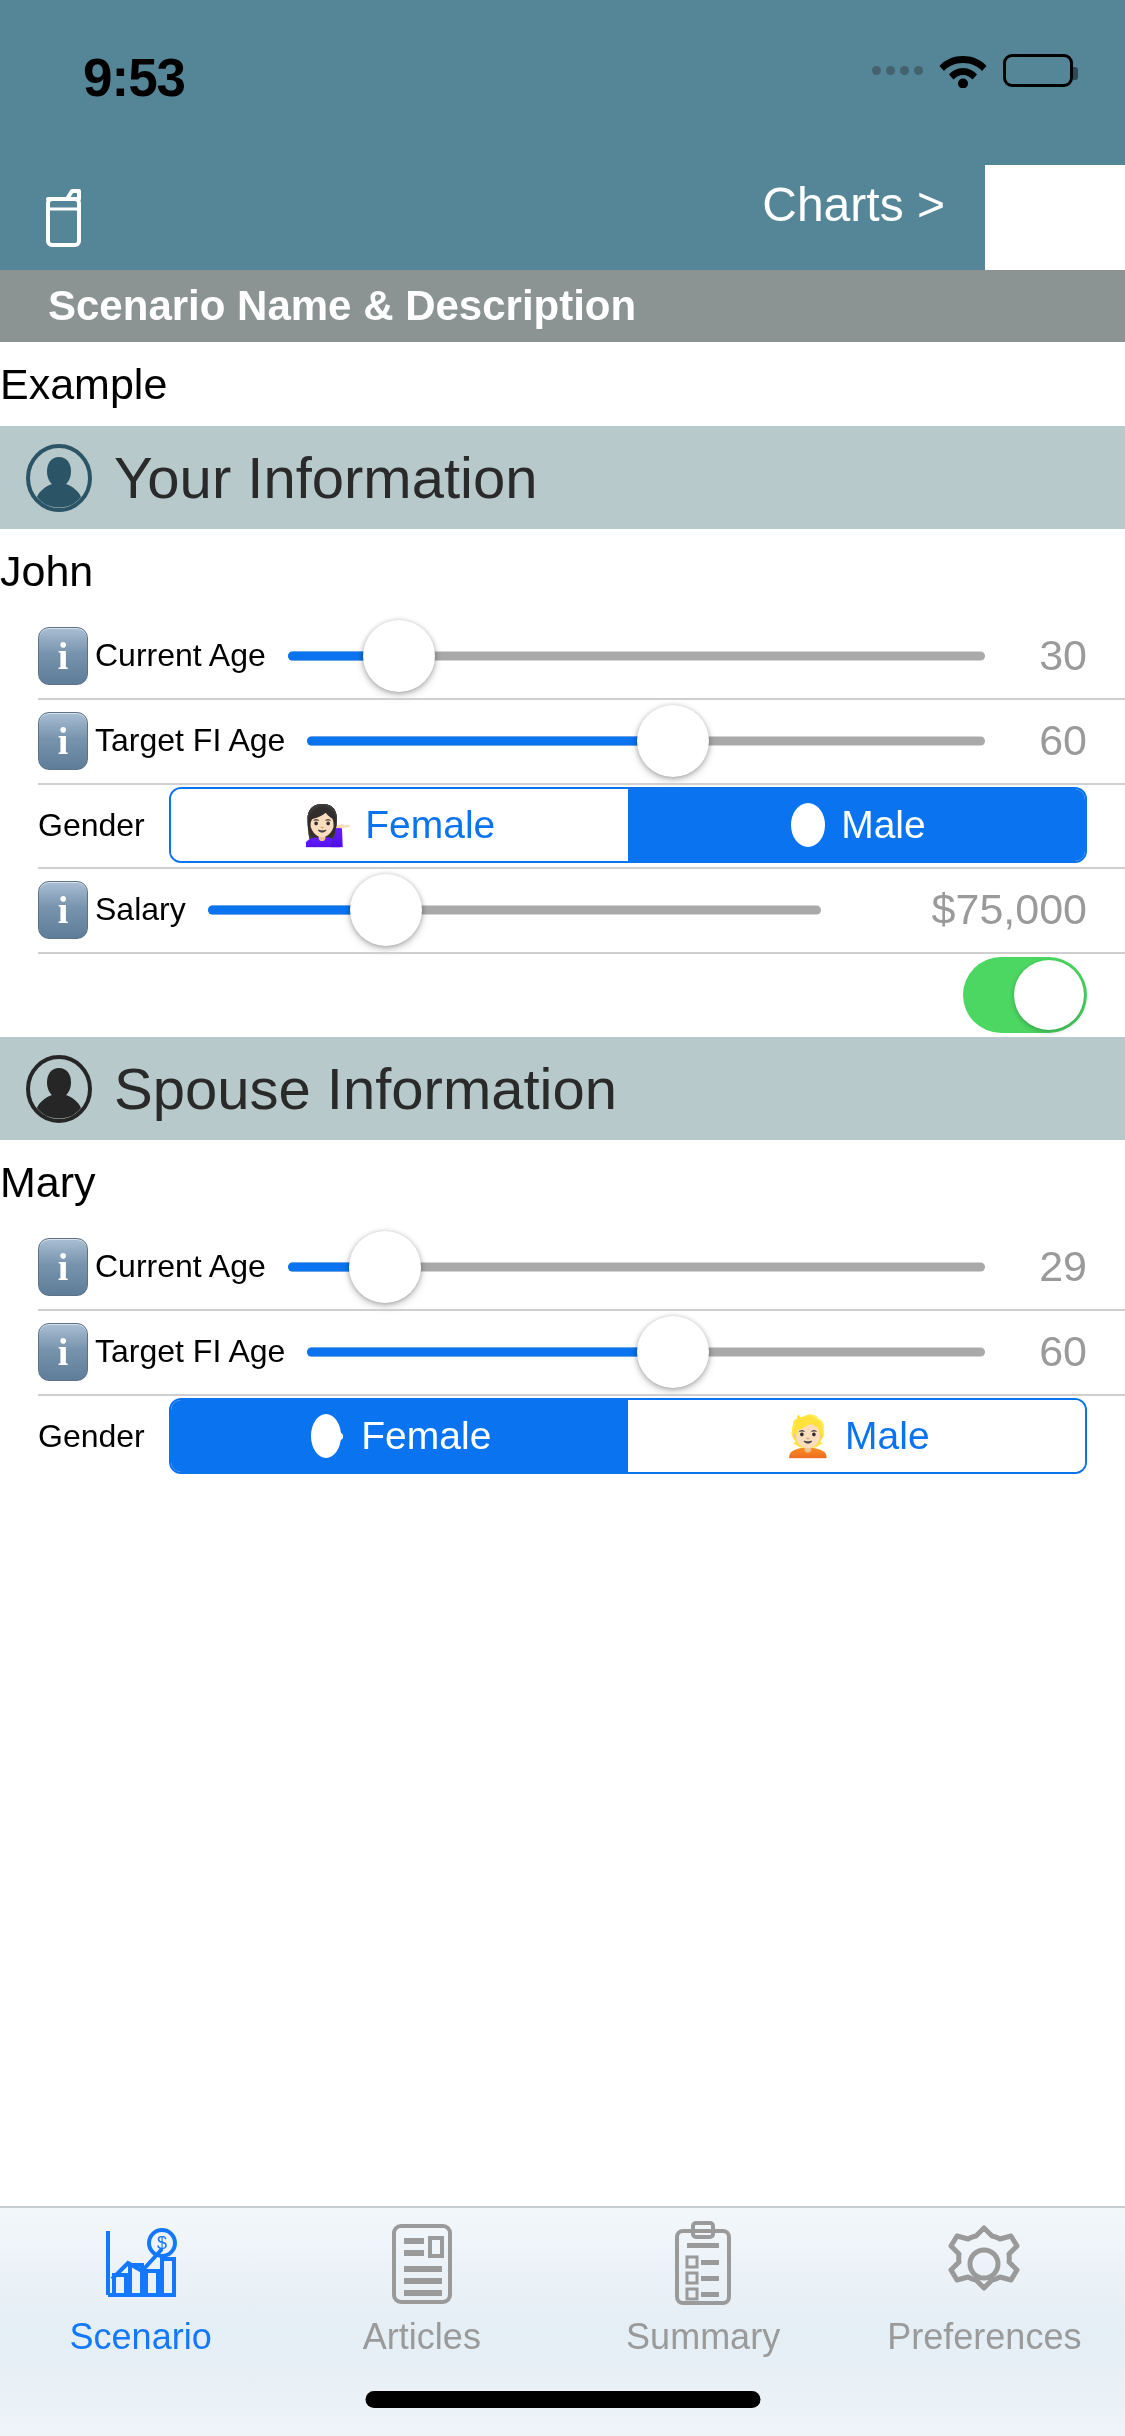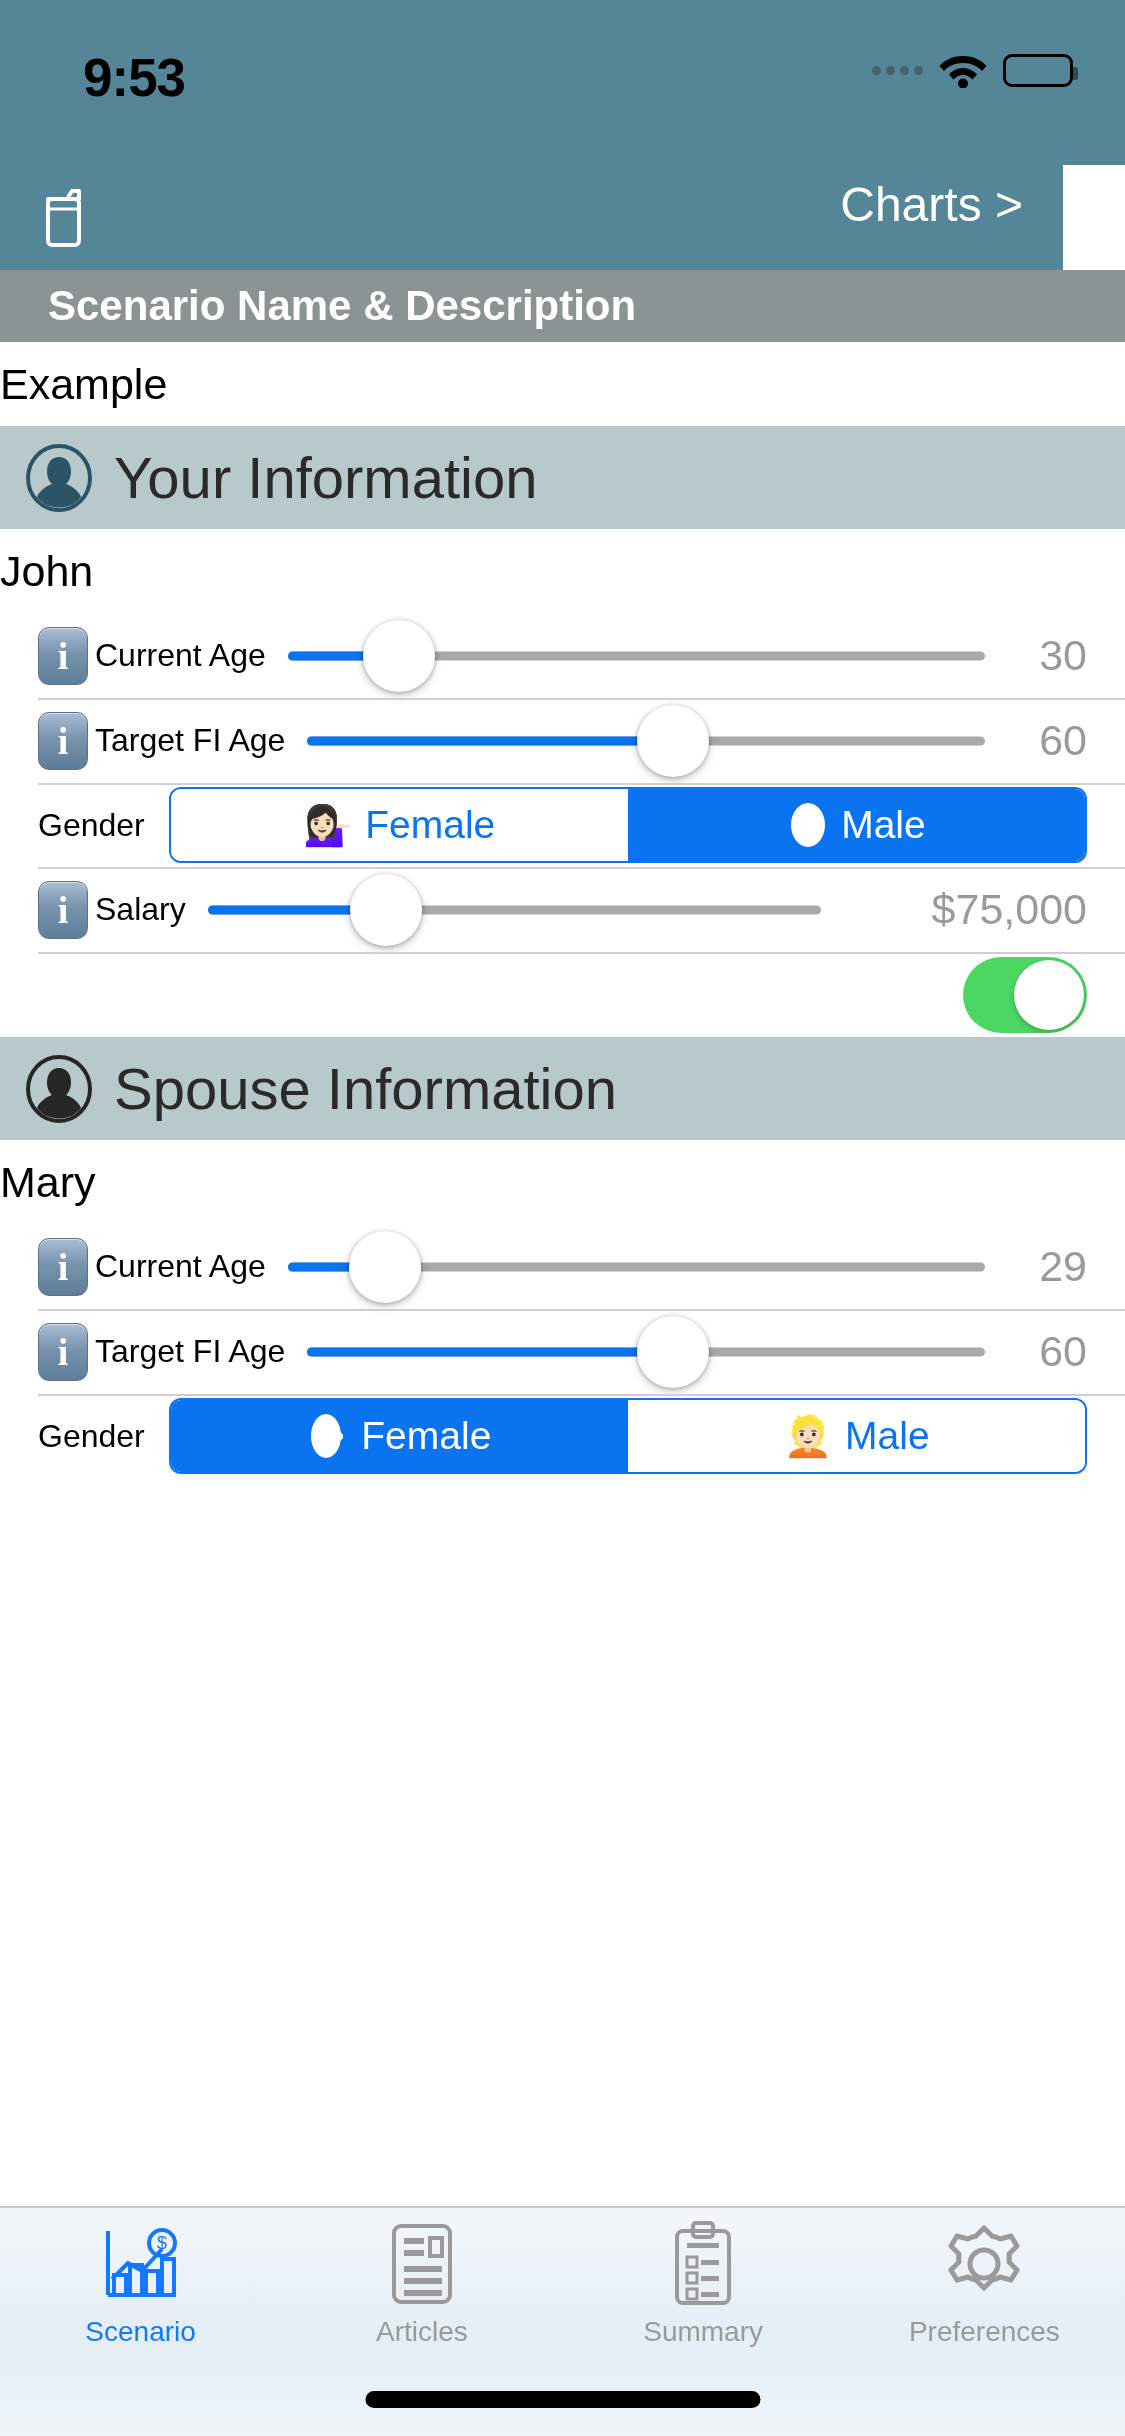"Charts >" .navbar { width: 1063px -> 985px }
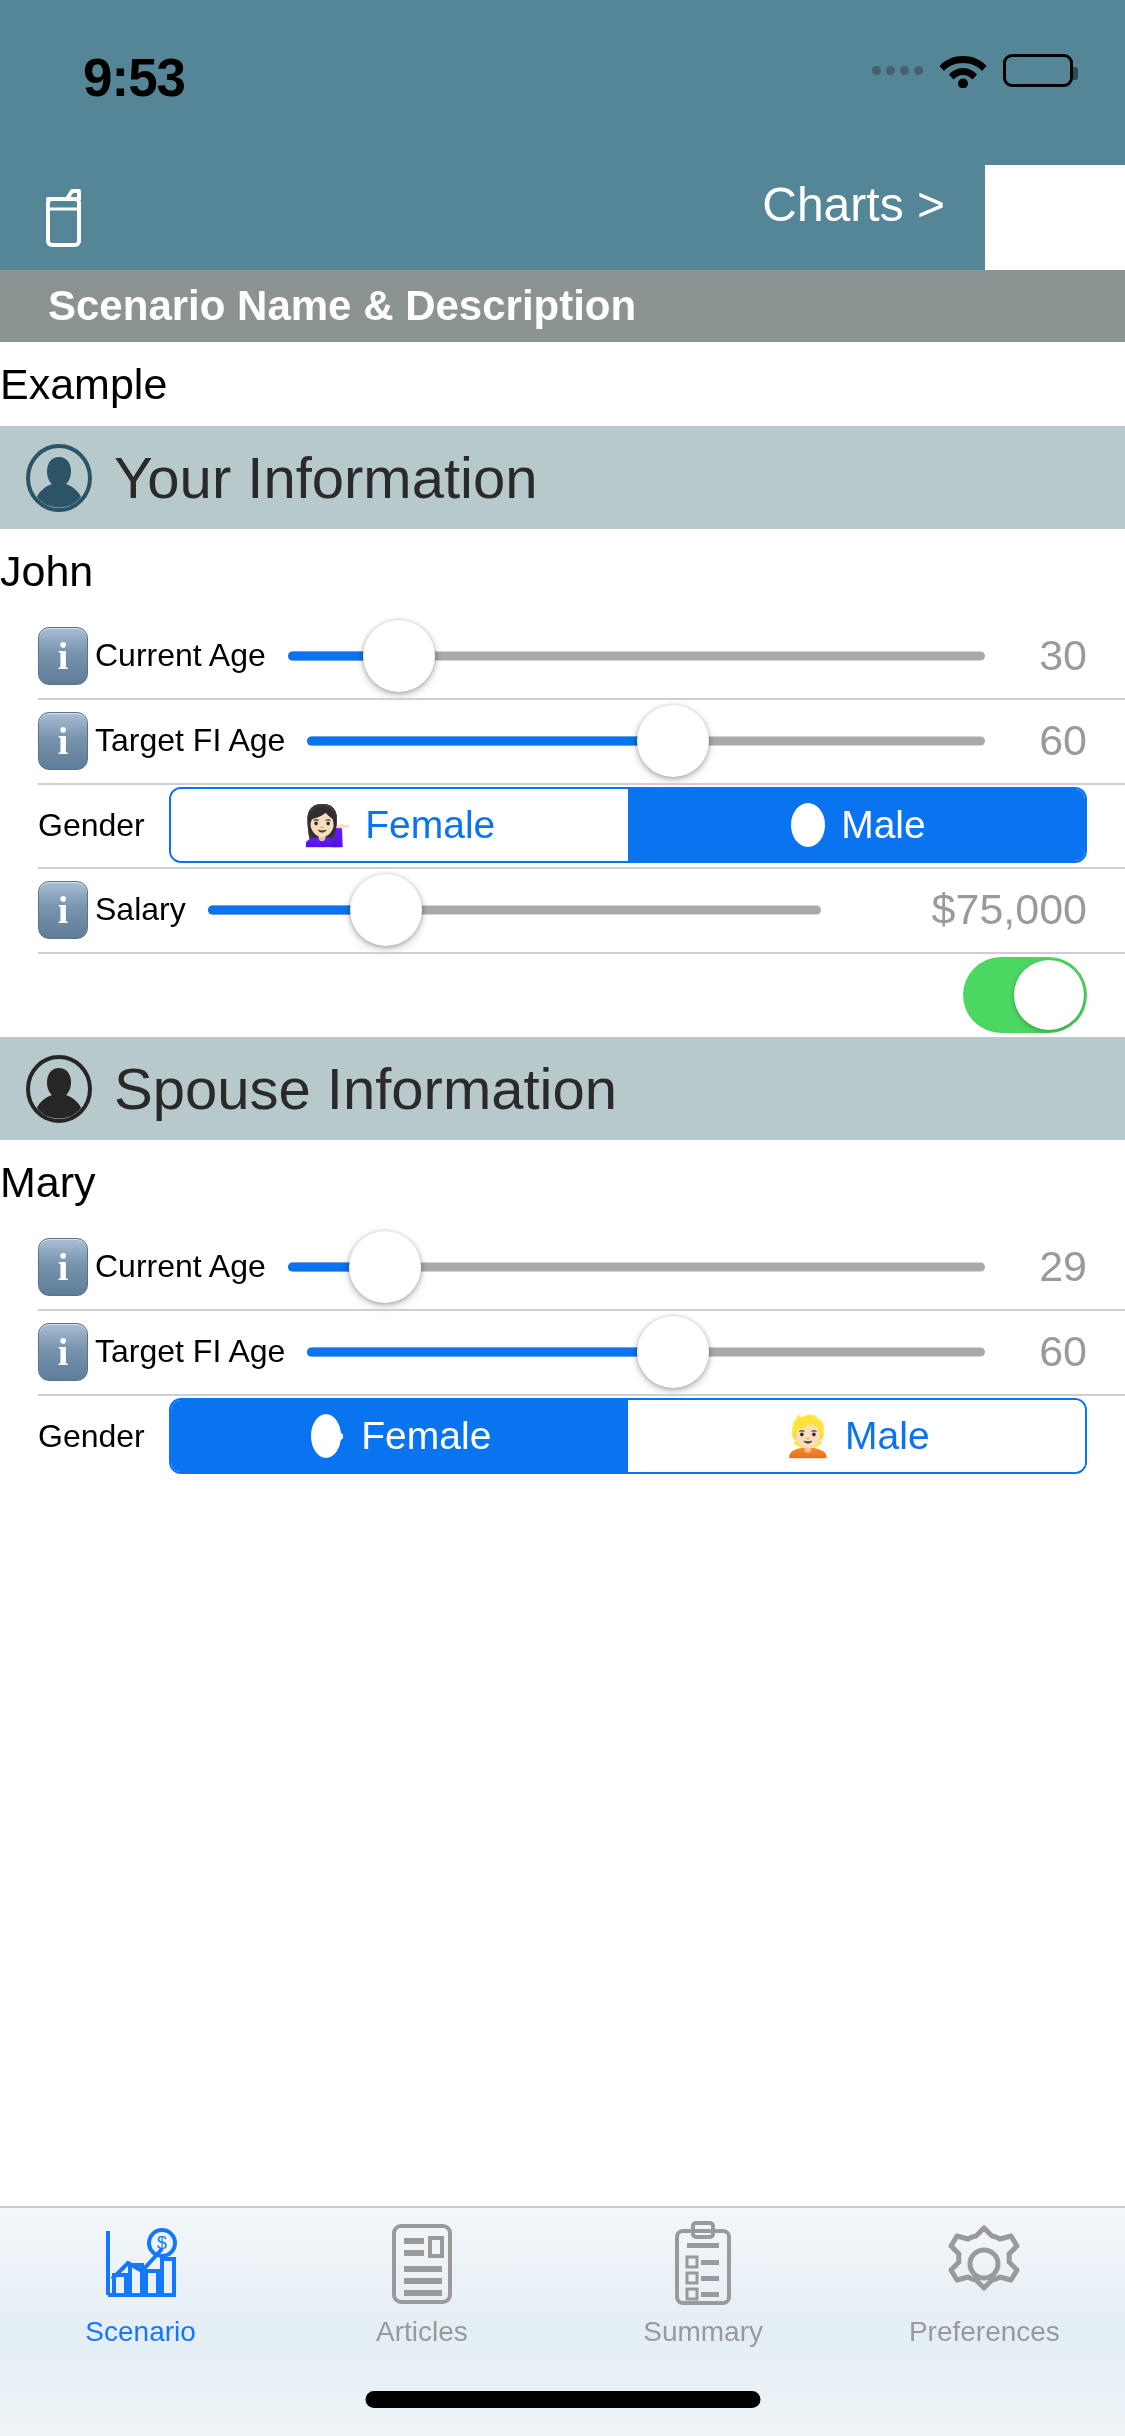"Scenario" .tab .lbl { font-size: 28px -> 36px }
